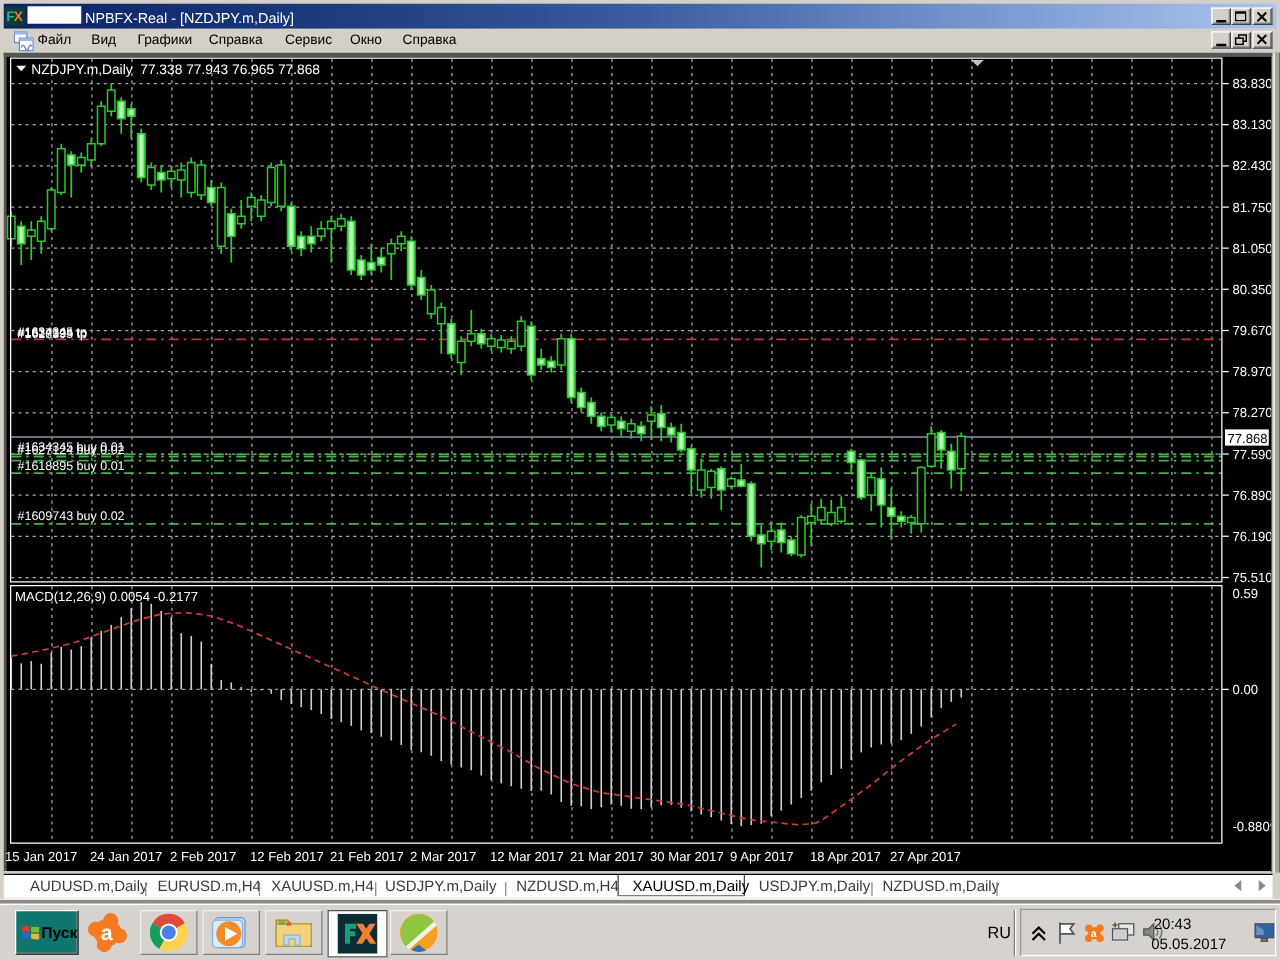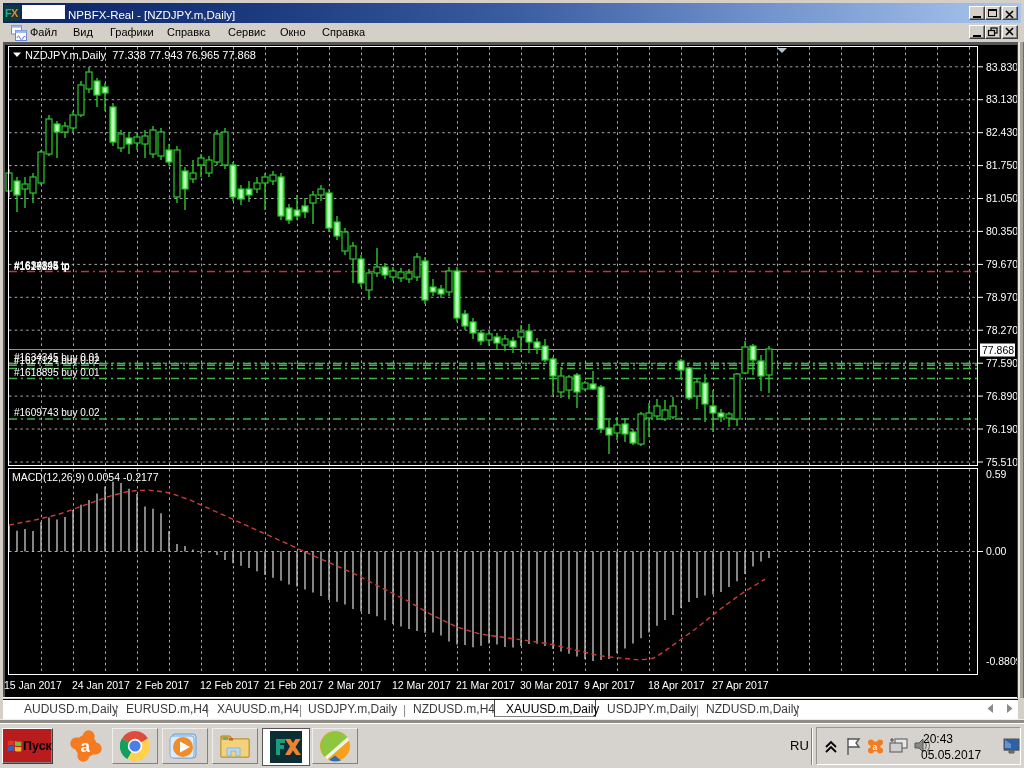"Пуск" div.abs { background: #b91c1c -> #0f766e; left: 2px -> 12px }
